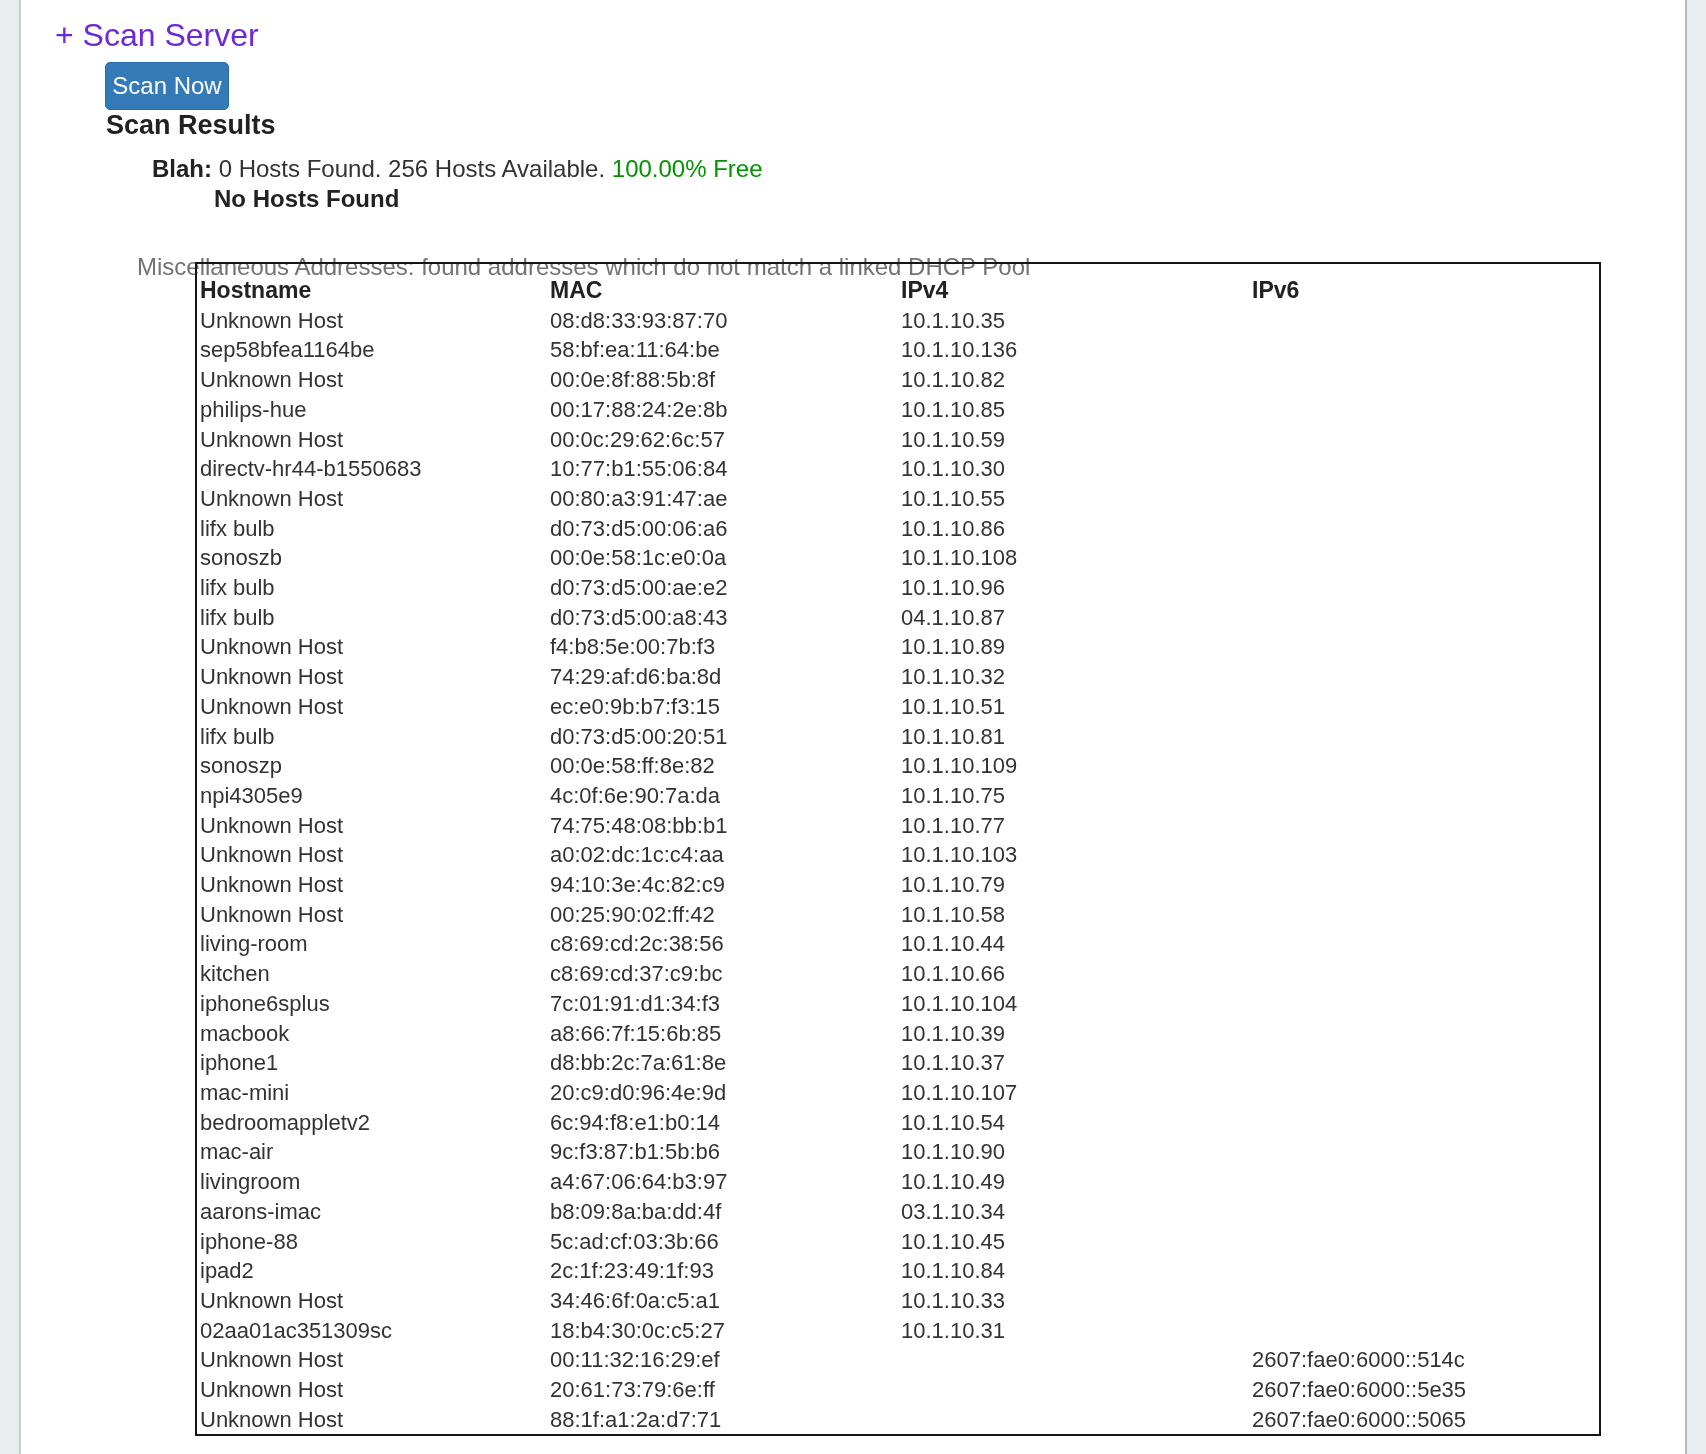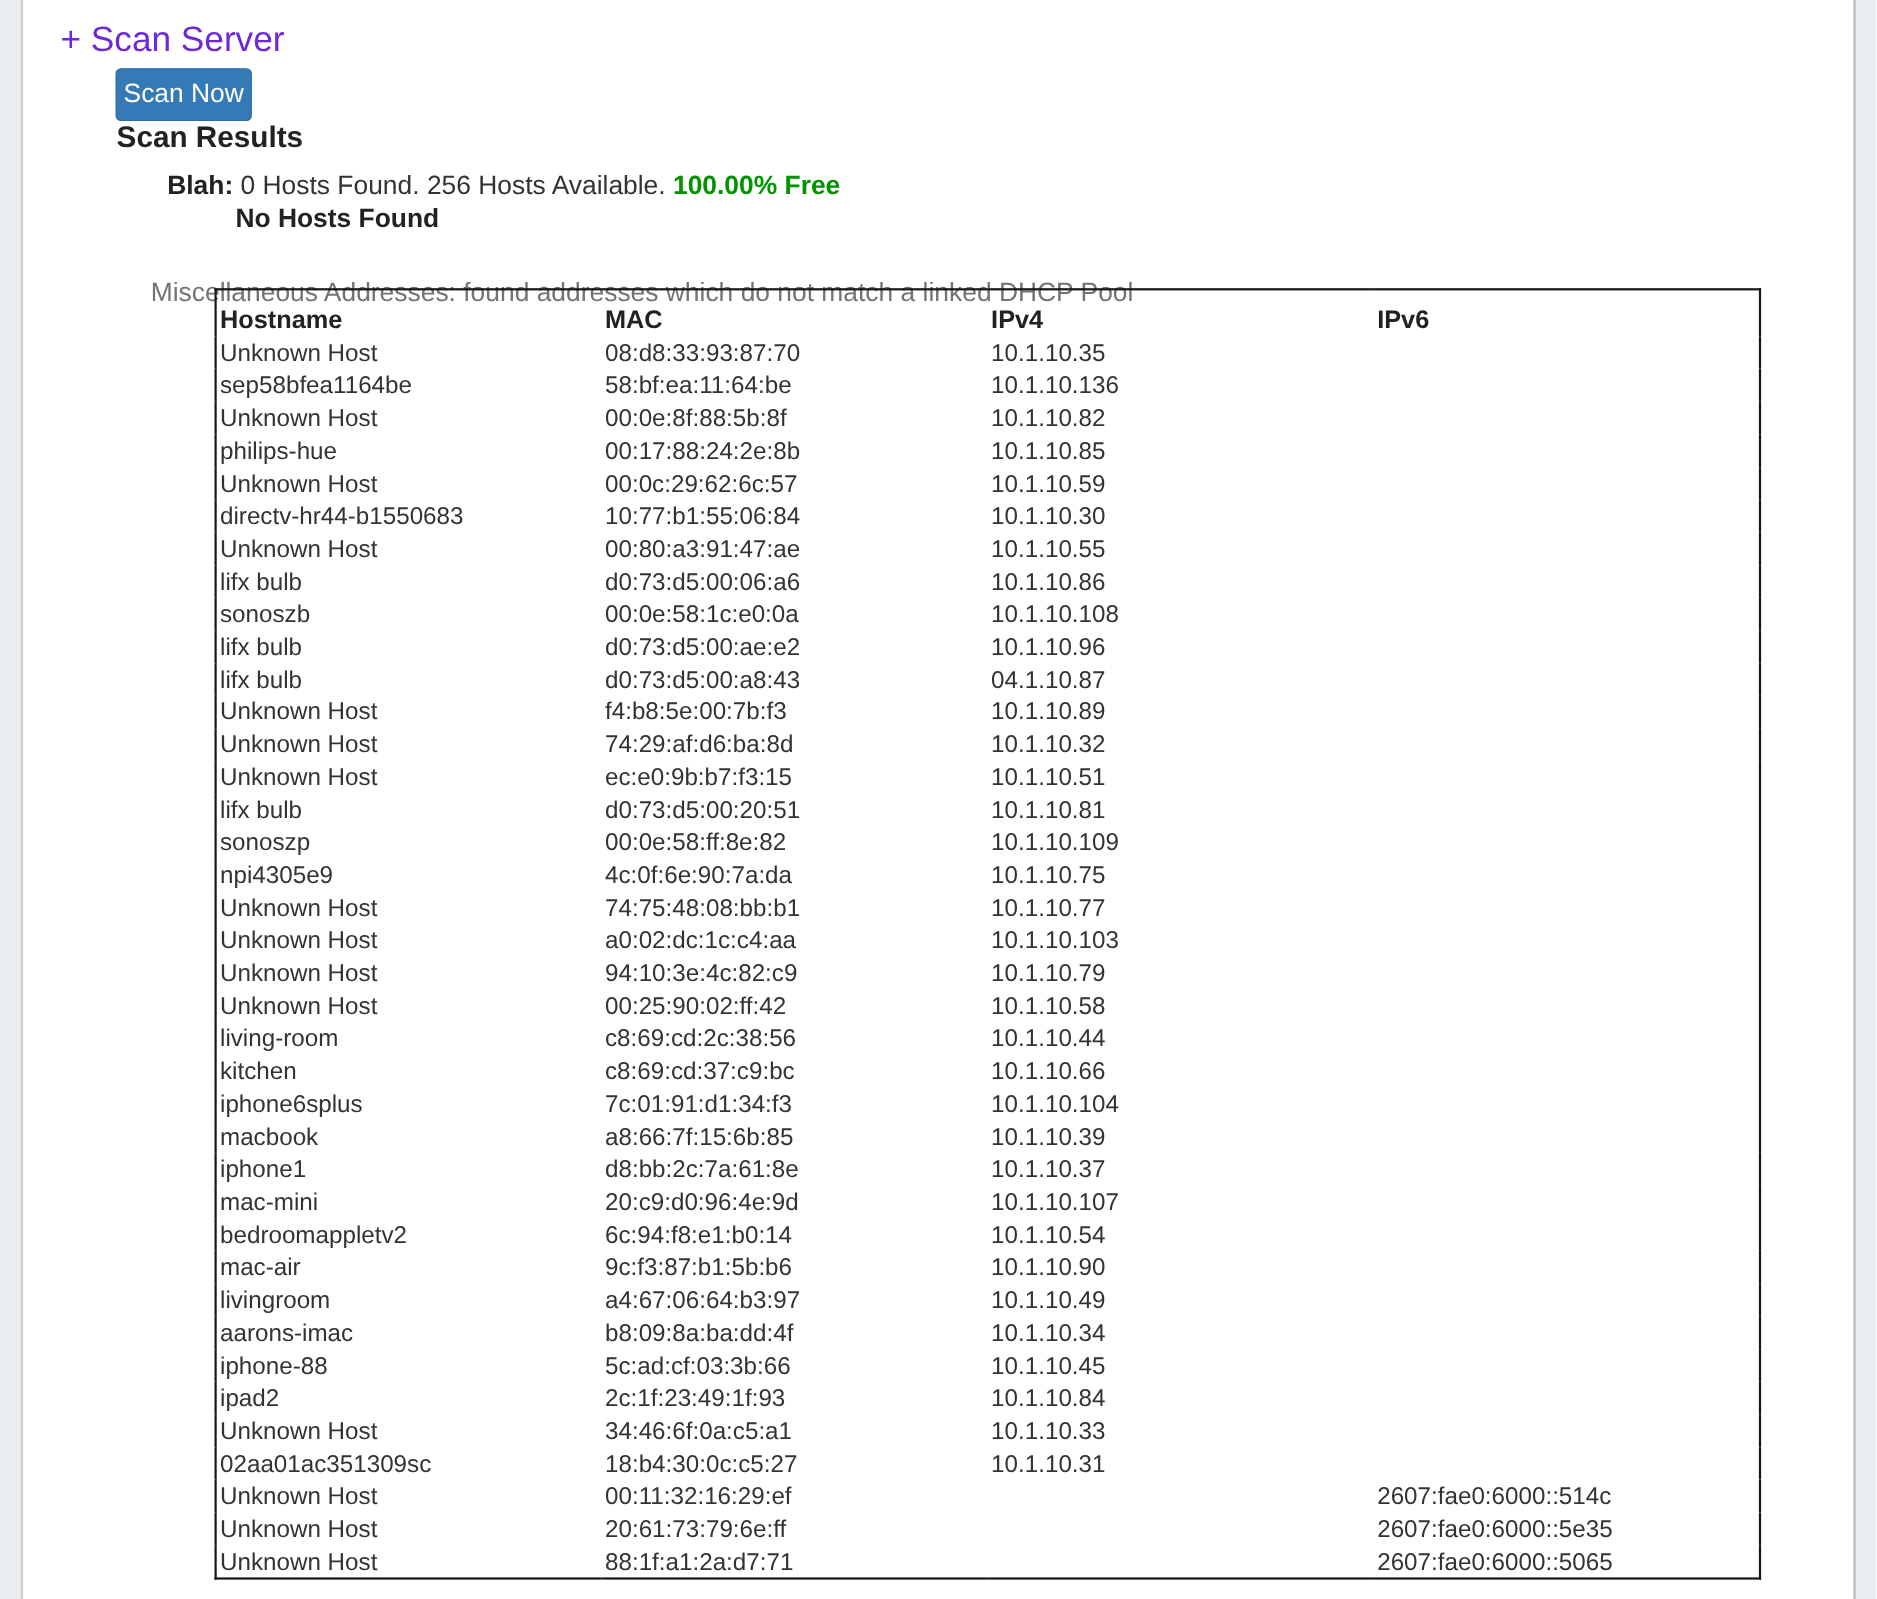"100.00% Free" .summary-line .free { font-weight: bold -> normal }
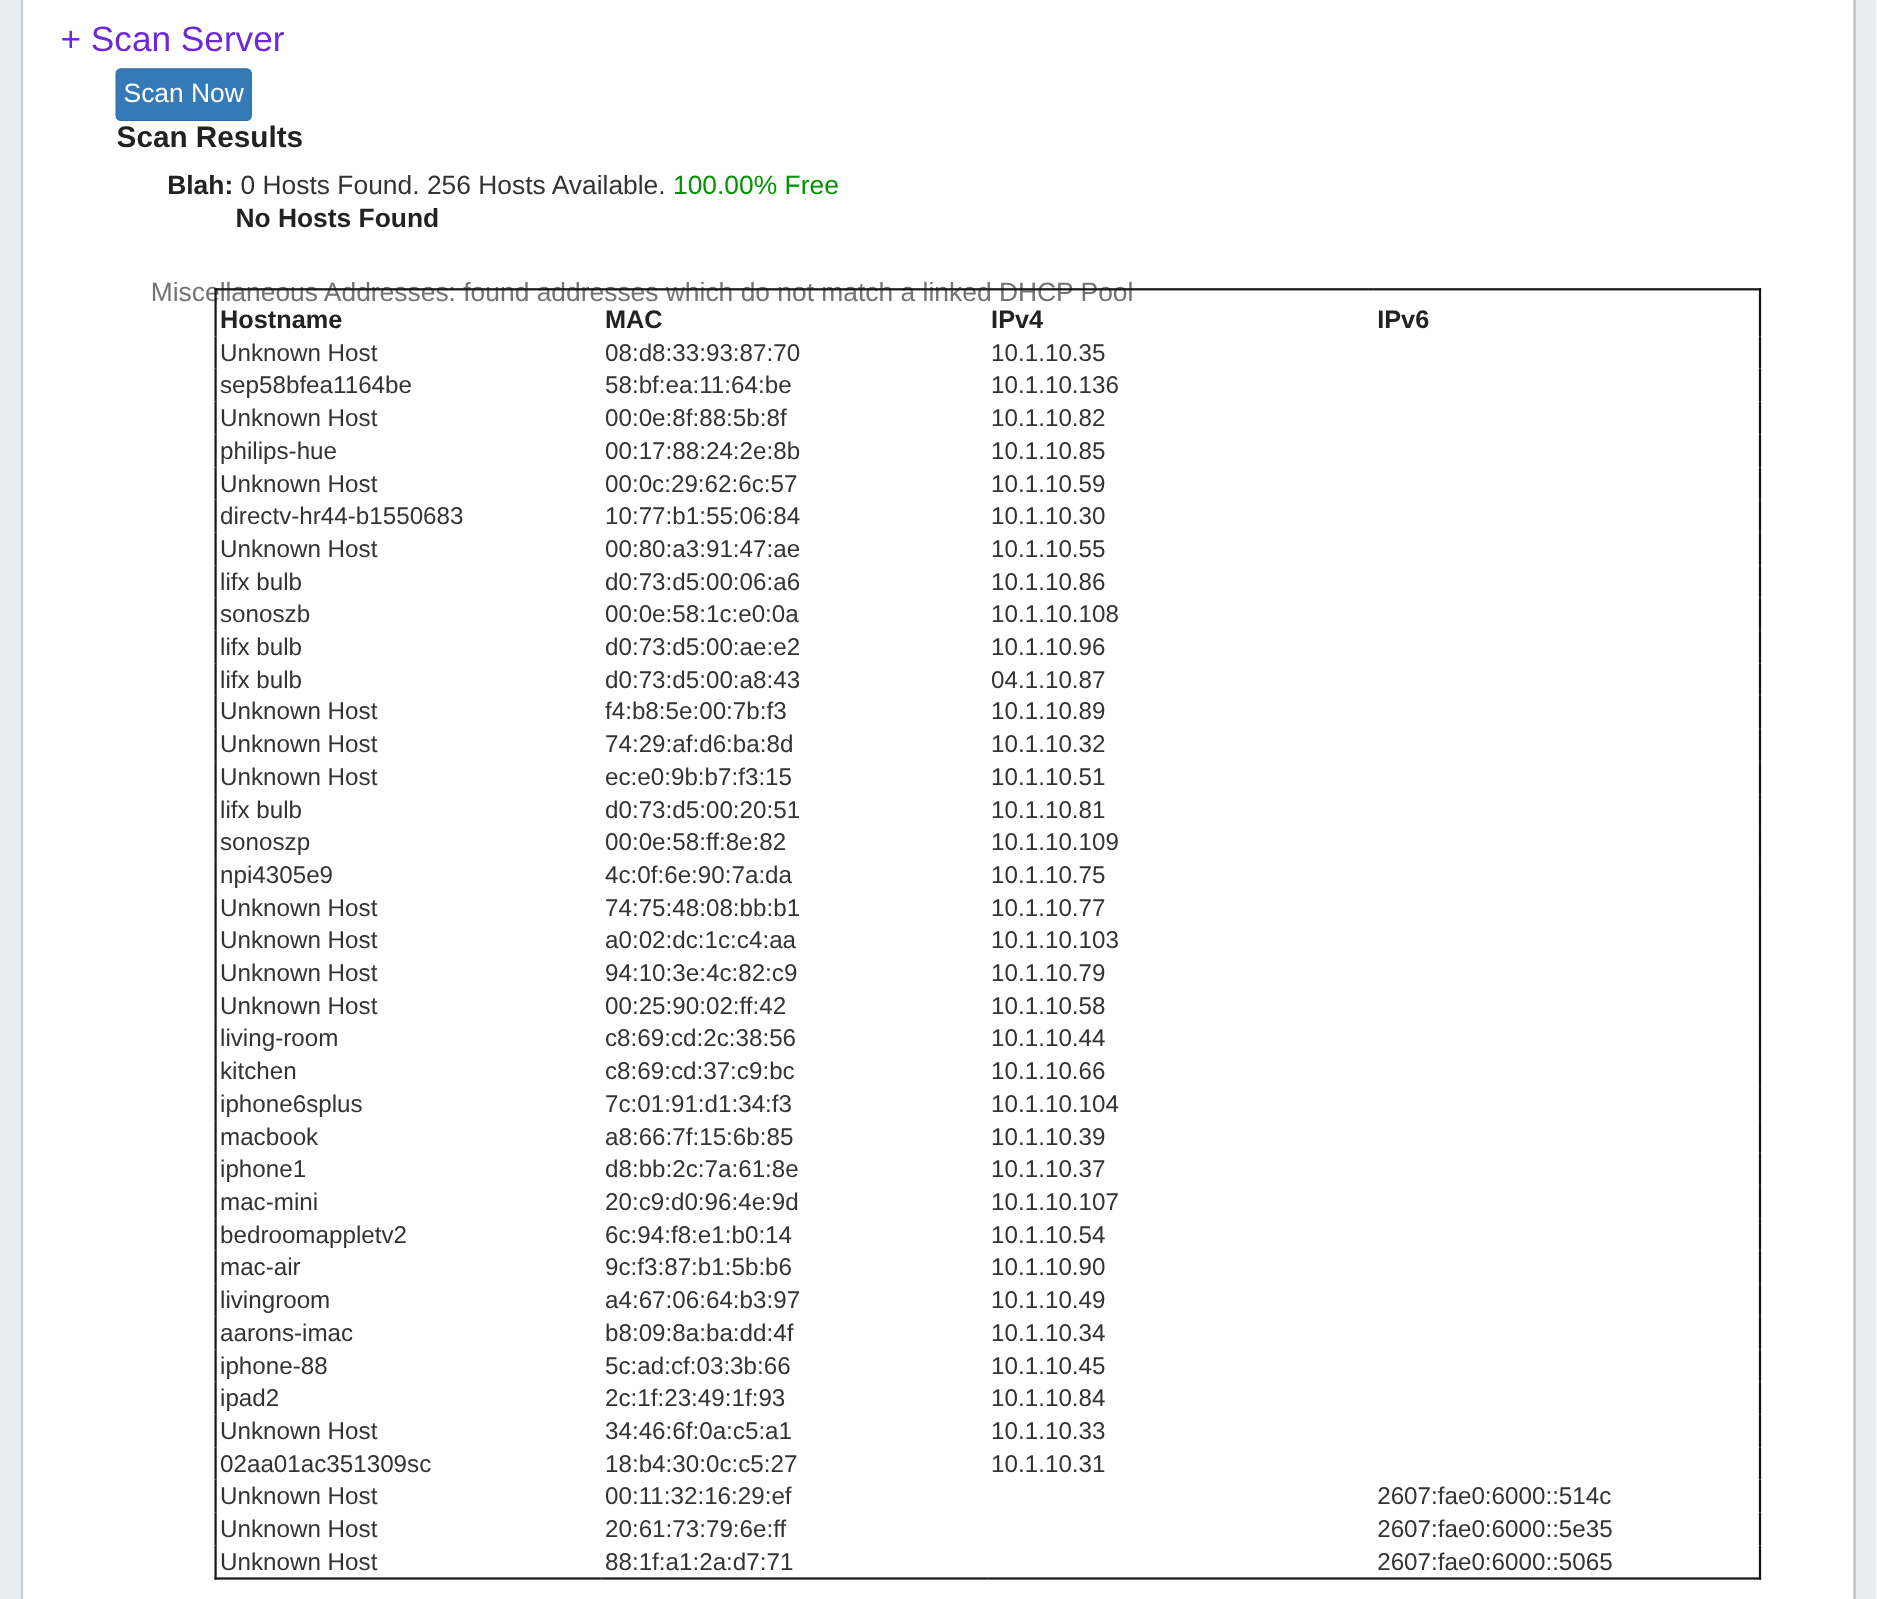"10.1.10.34" td { text: 10.1.10.34 -> 03.1.10.34 }
